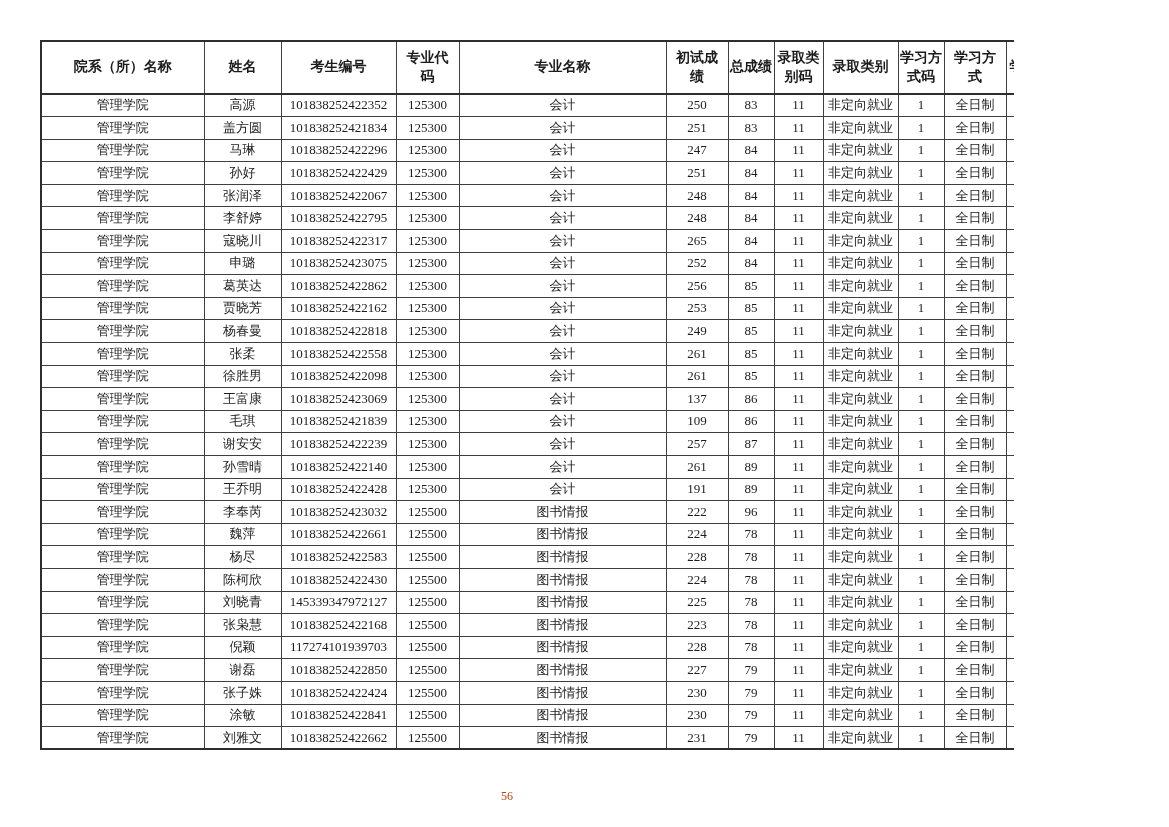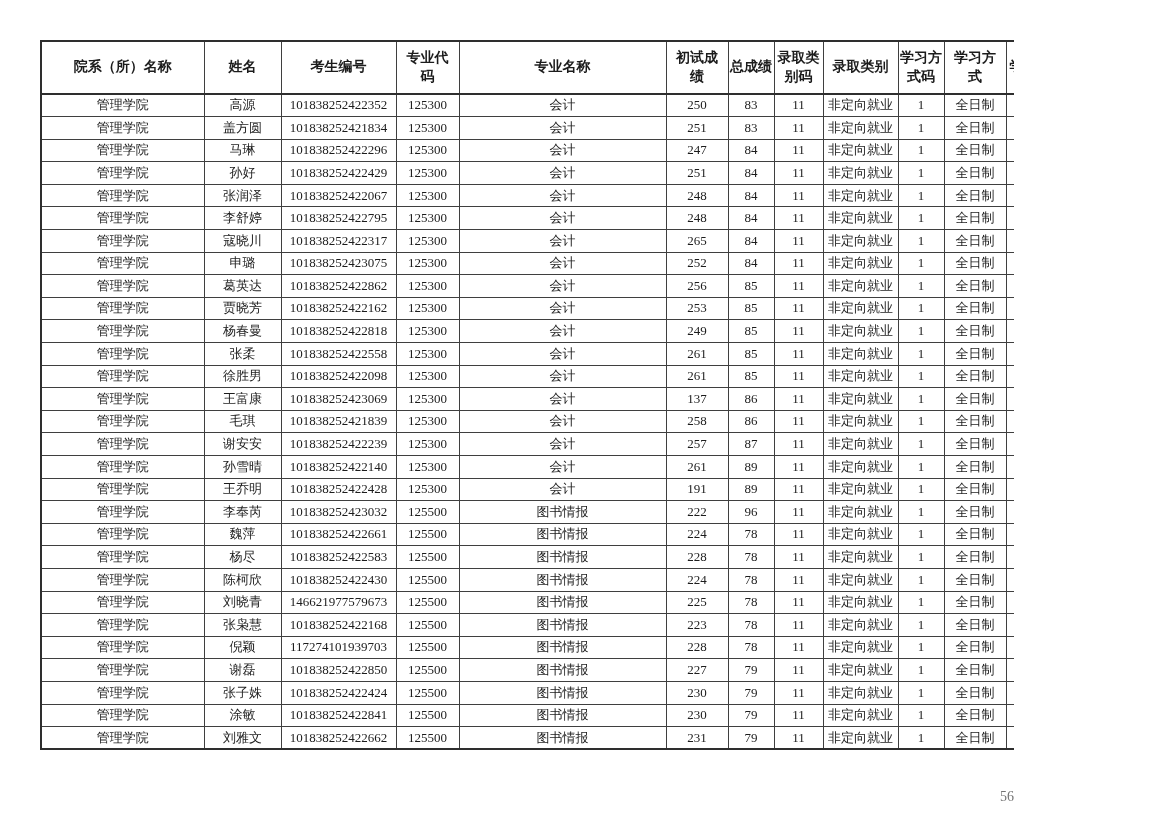"258" td { text: 258 -> 109 }
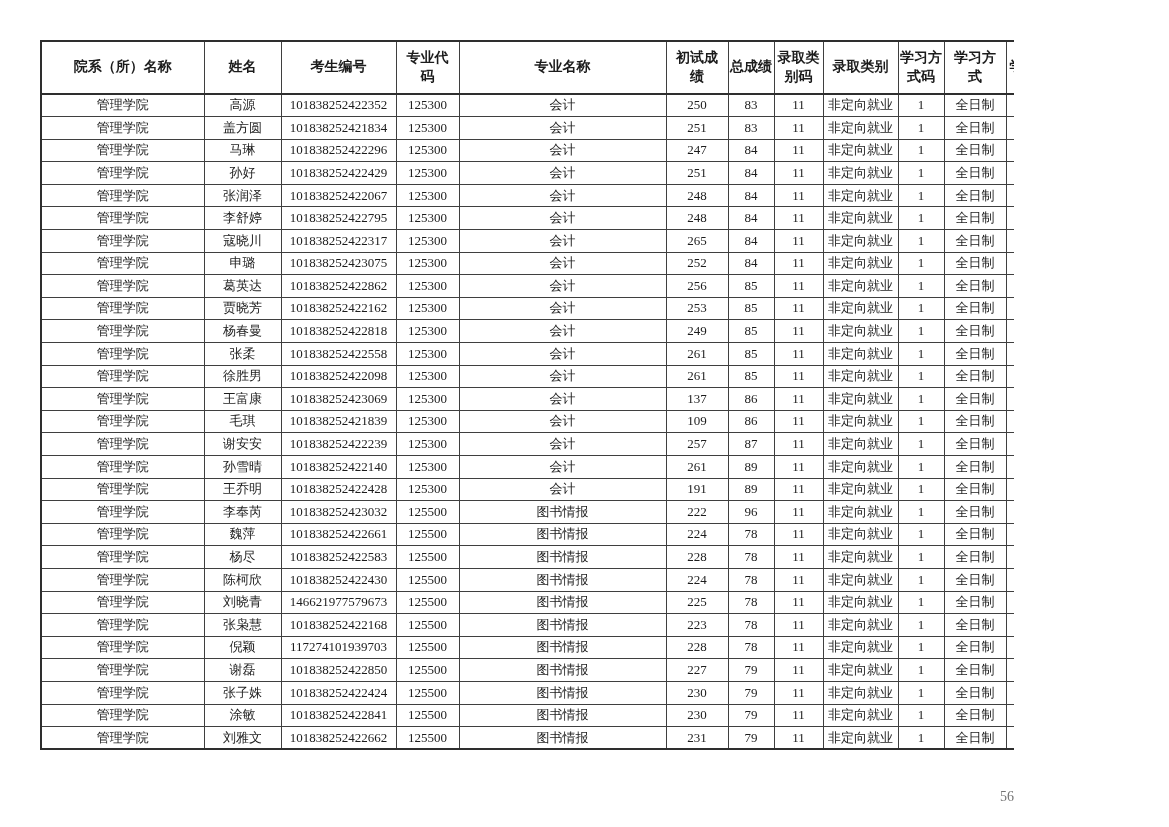"146621977579673" td { text: 146621977579673 -> 145339347972127 }
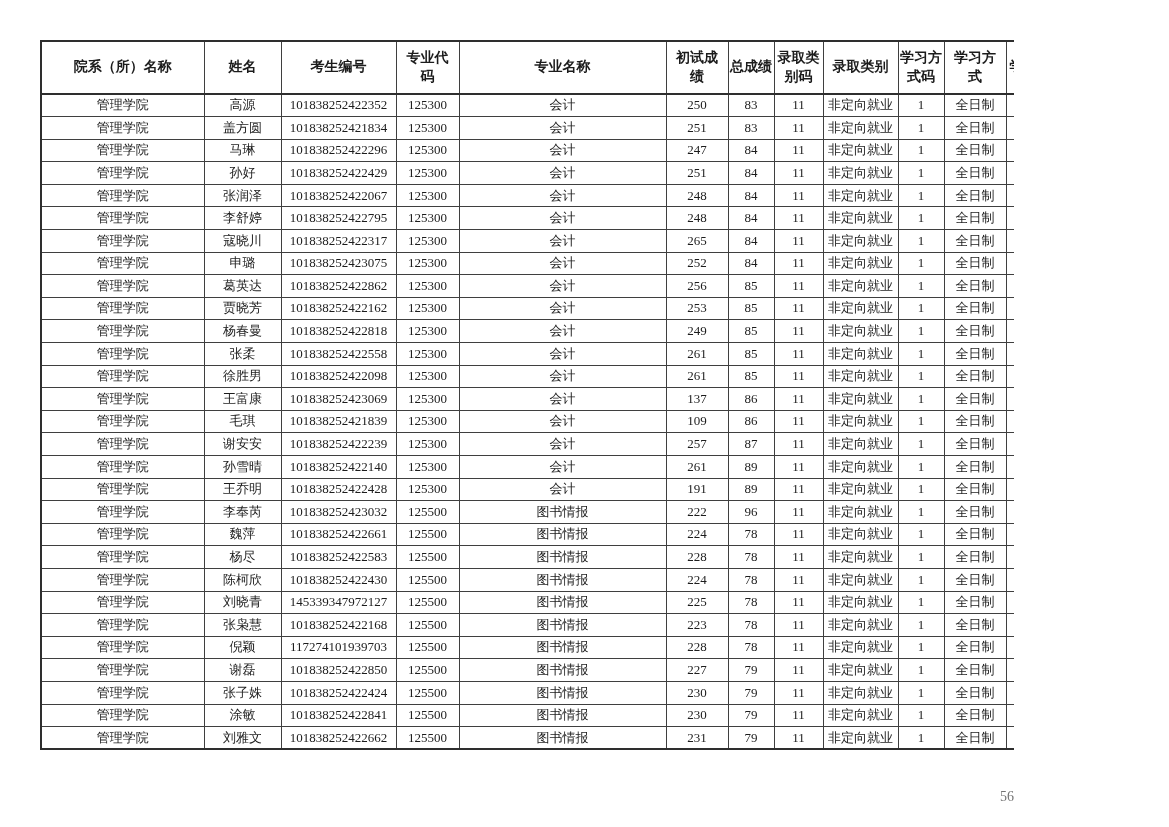"56" .footer-pagenum { color: #737373 -> #c2410c; font-size: 14px -> 12px; text-align: right -> center }
